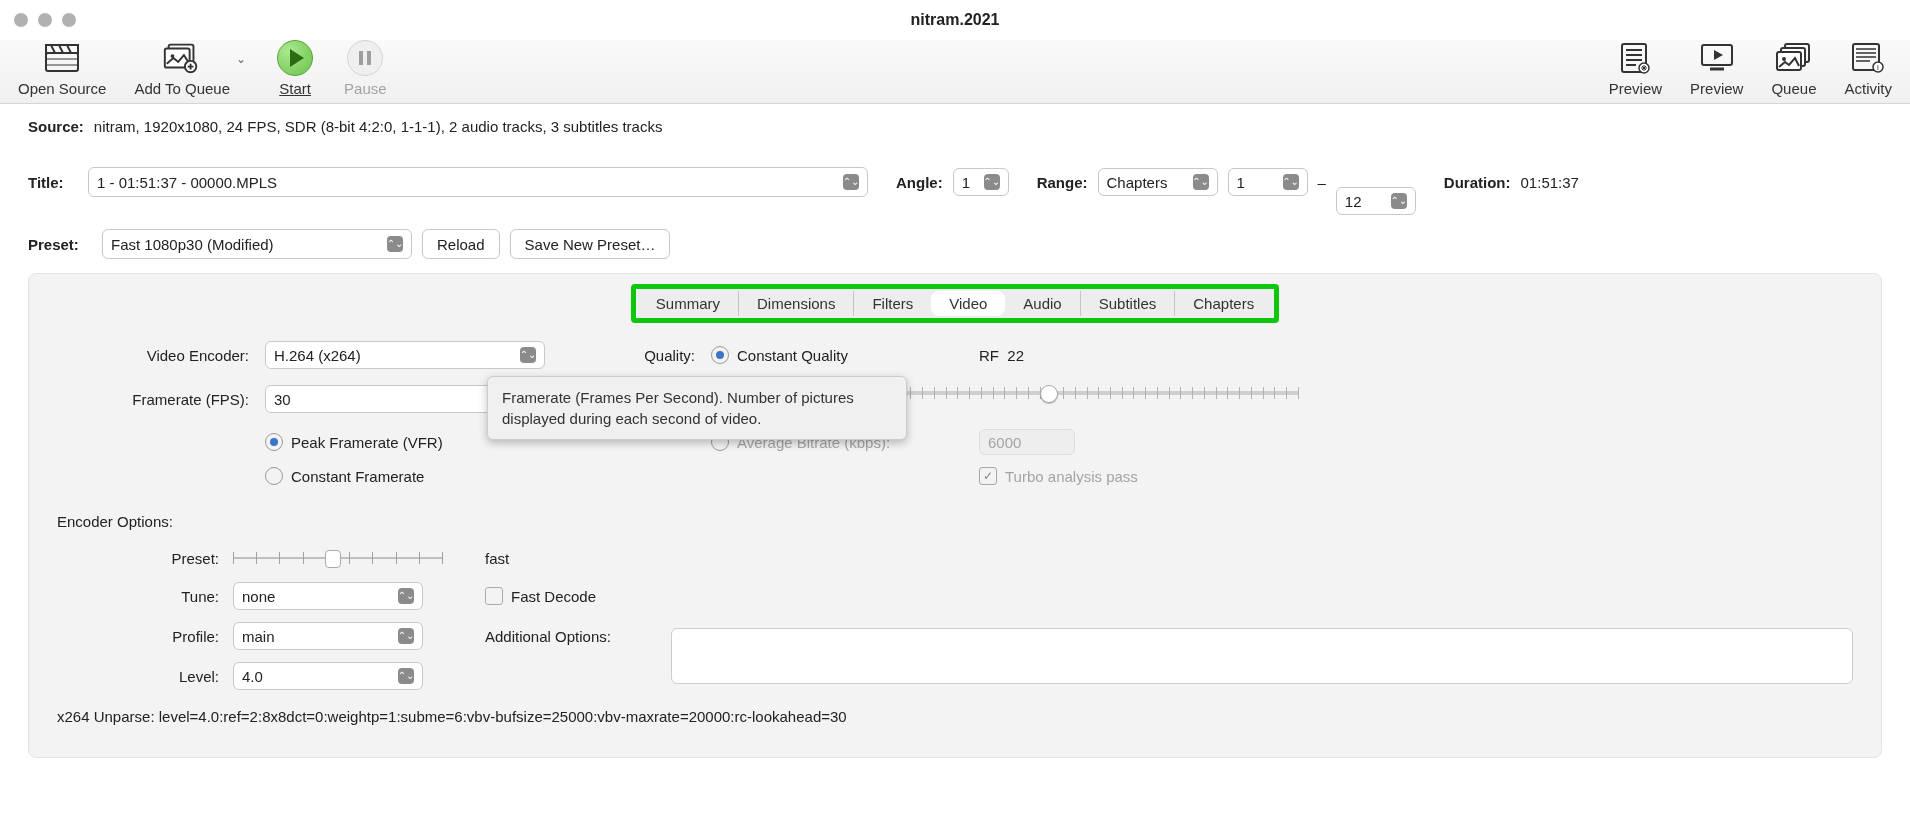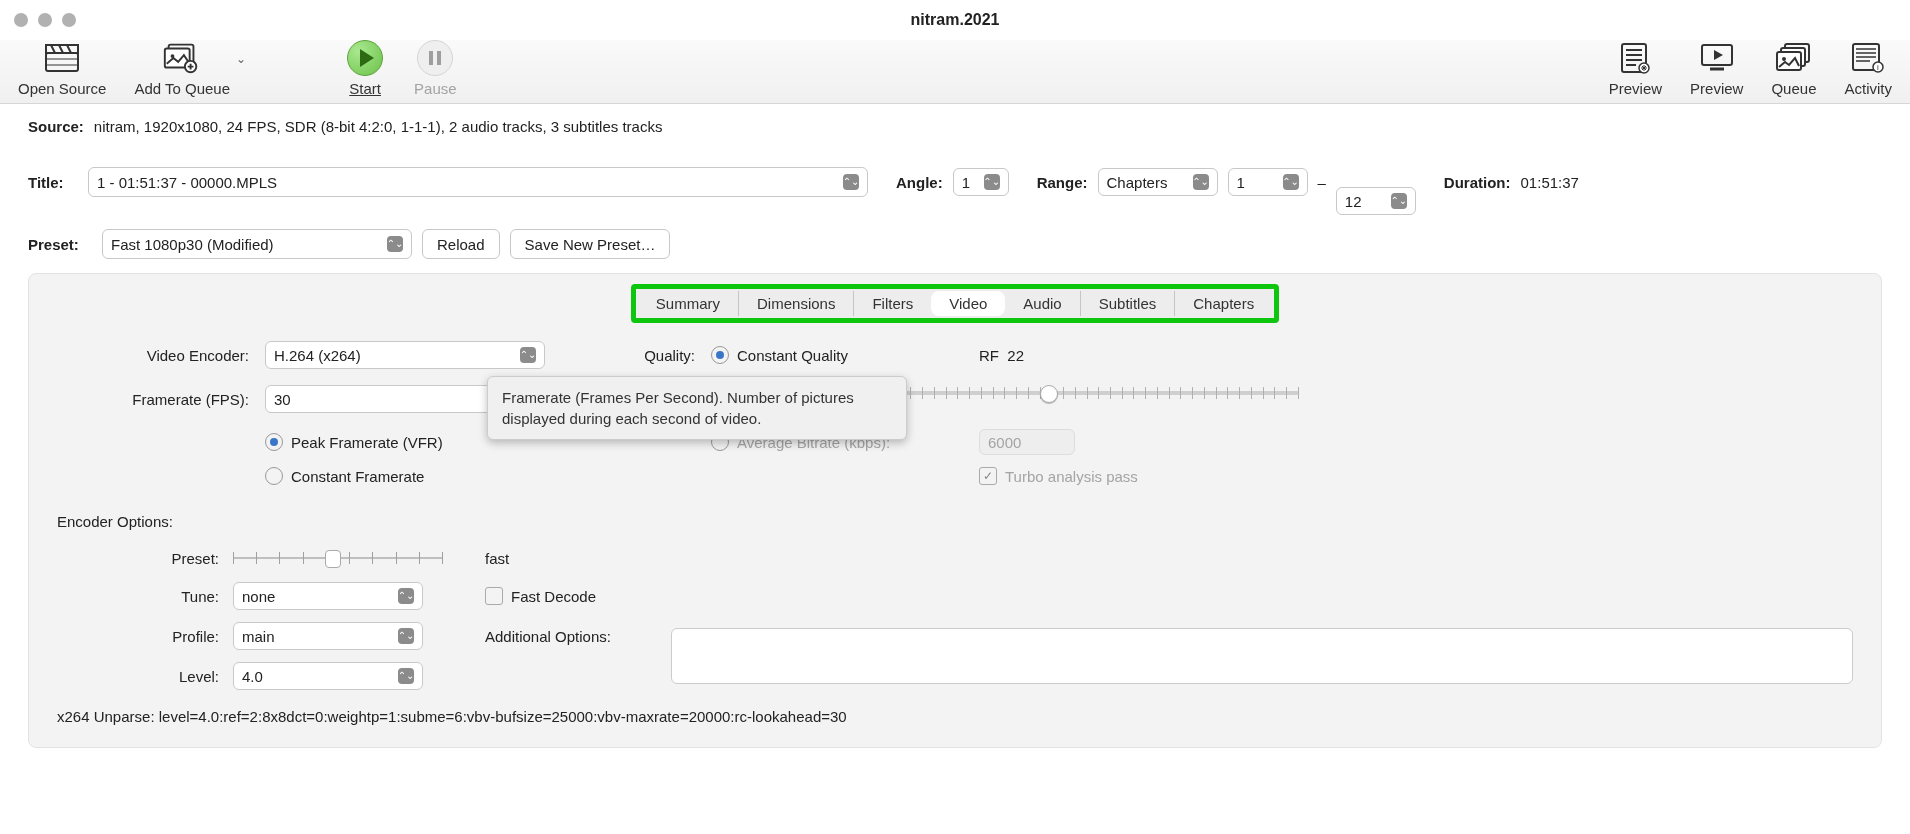"Start" div.tb-btn { margin-left: 70px -> none }
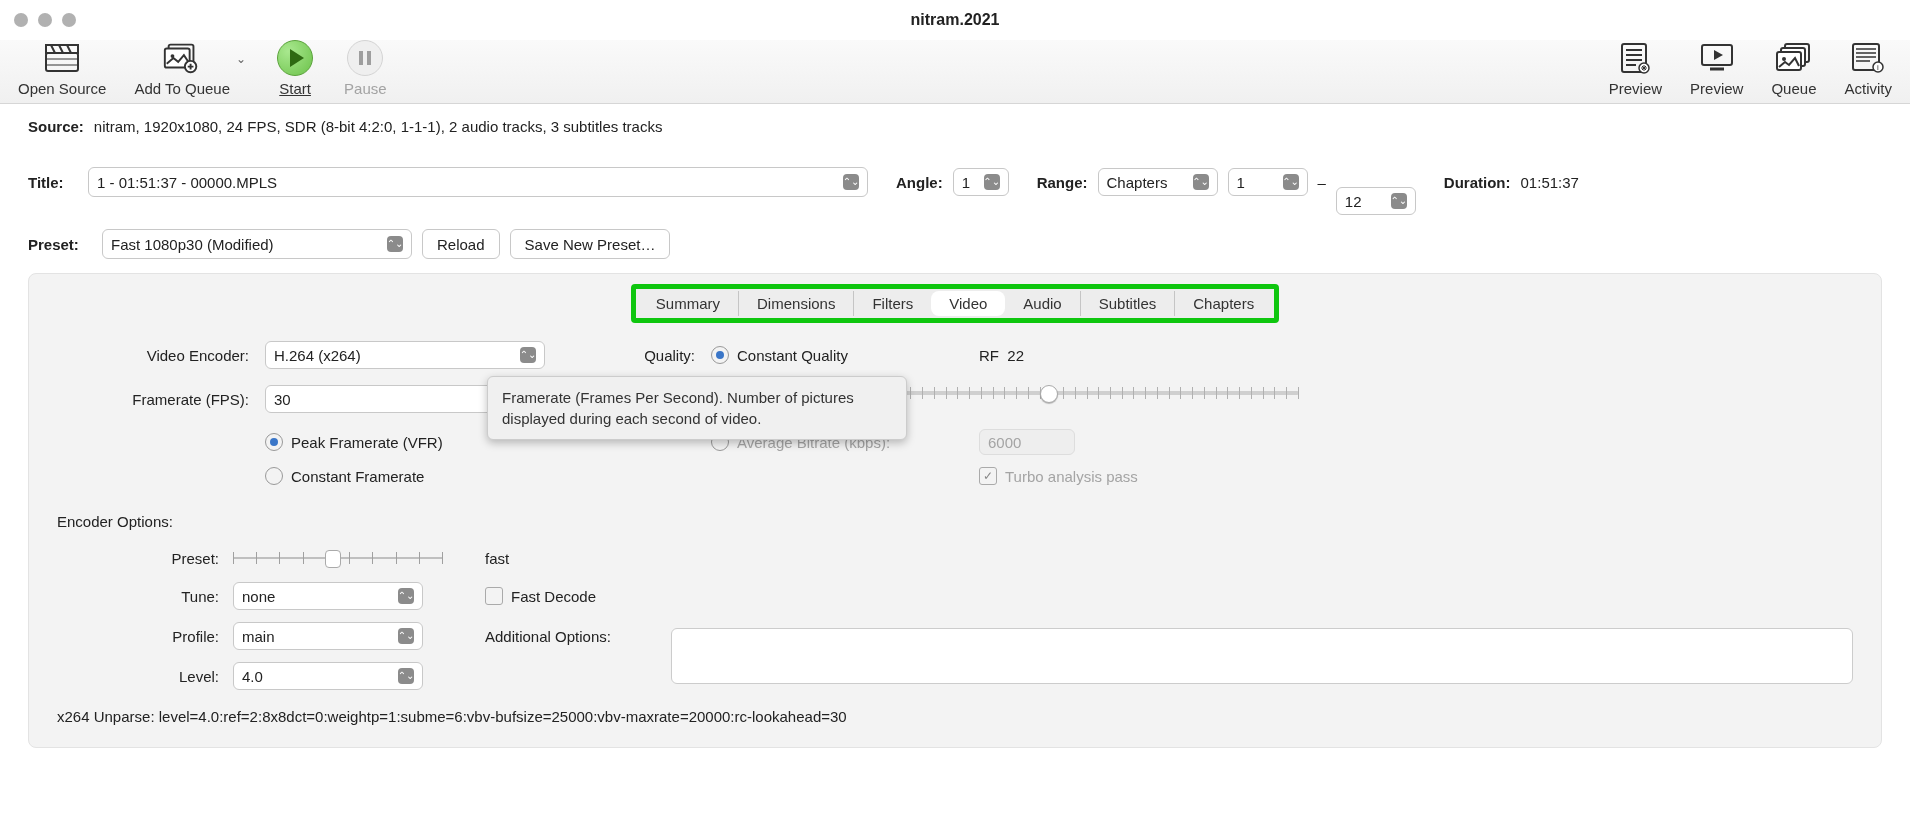"Summary" .panel { padding: 16px 28px 22px -> 16px 28px 32px }
